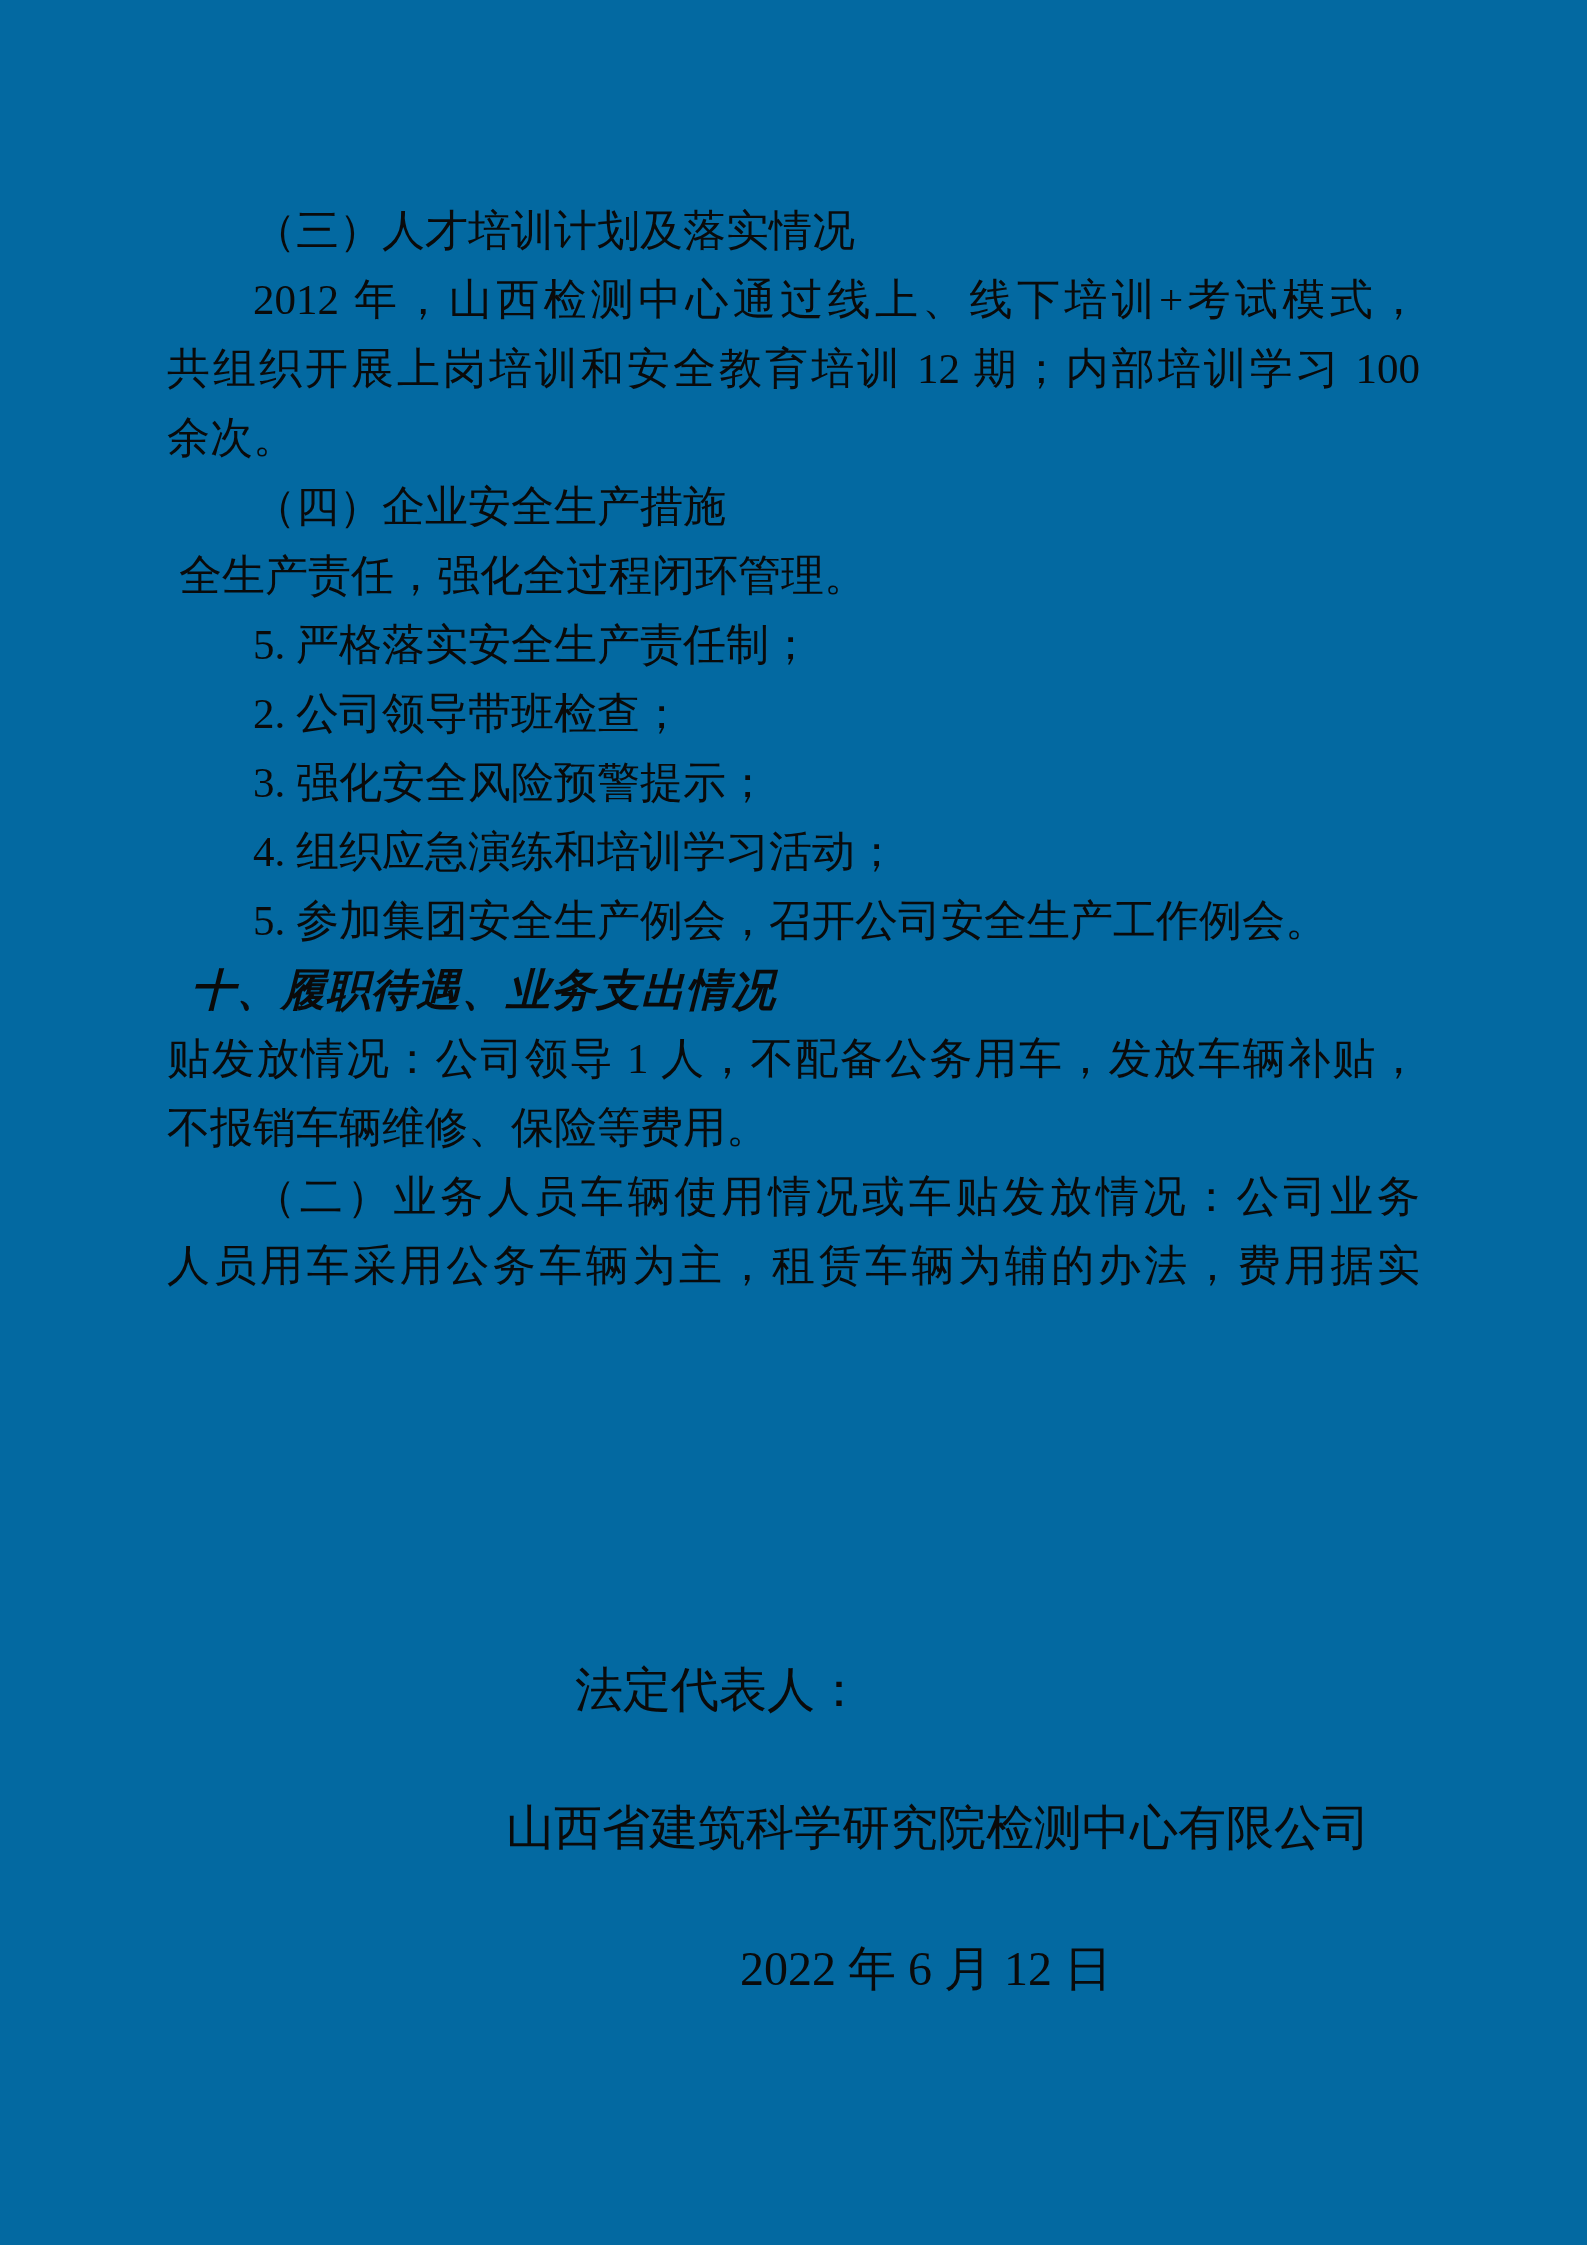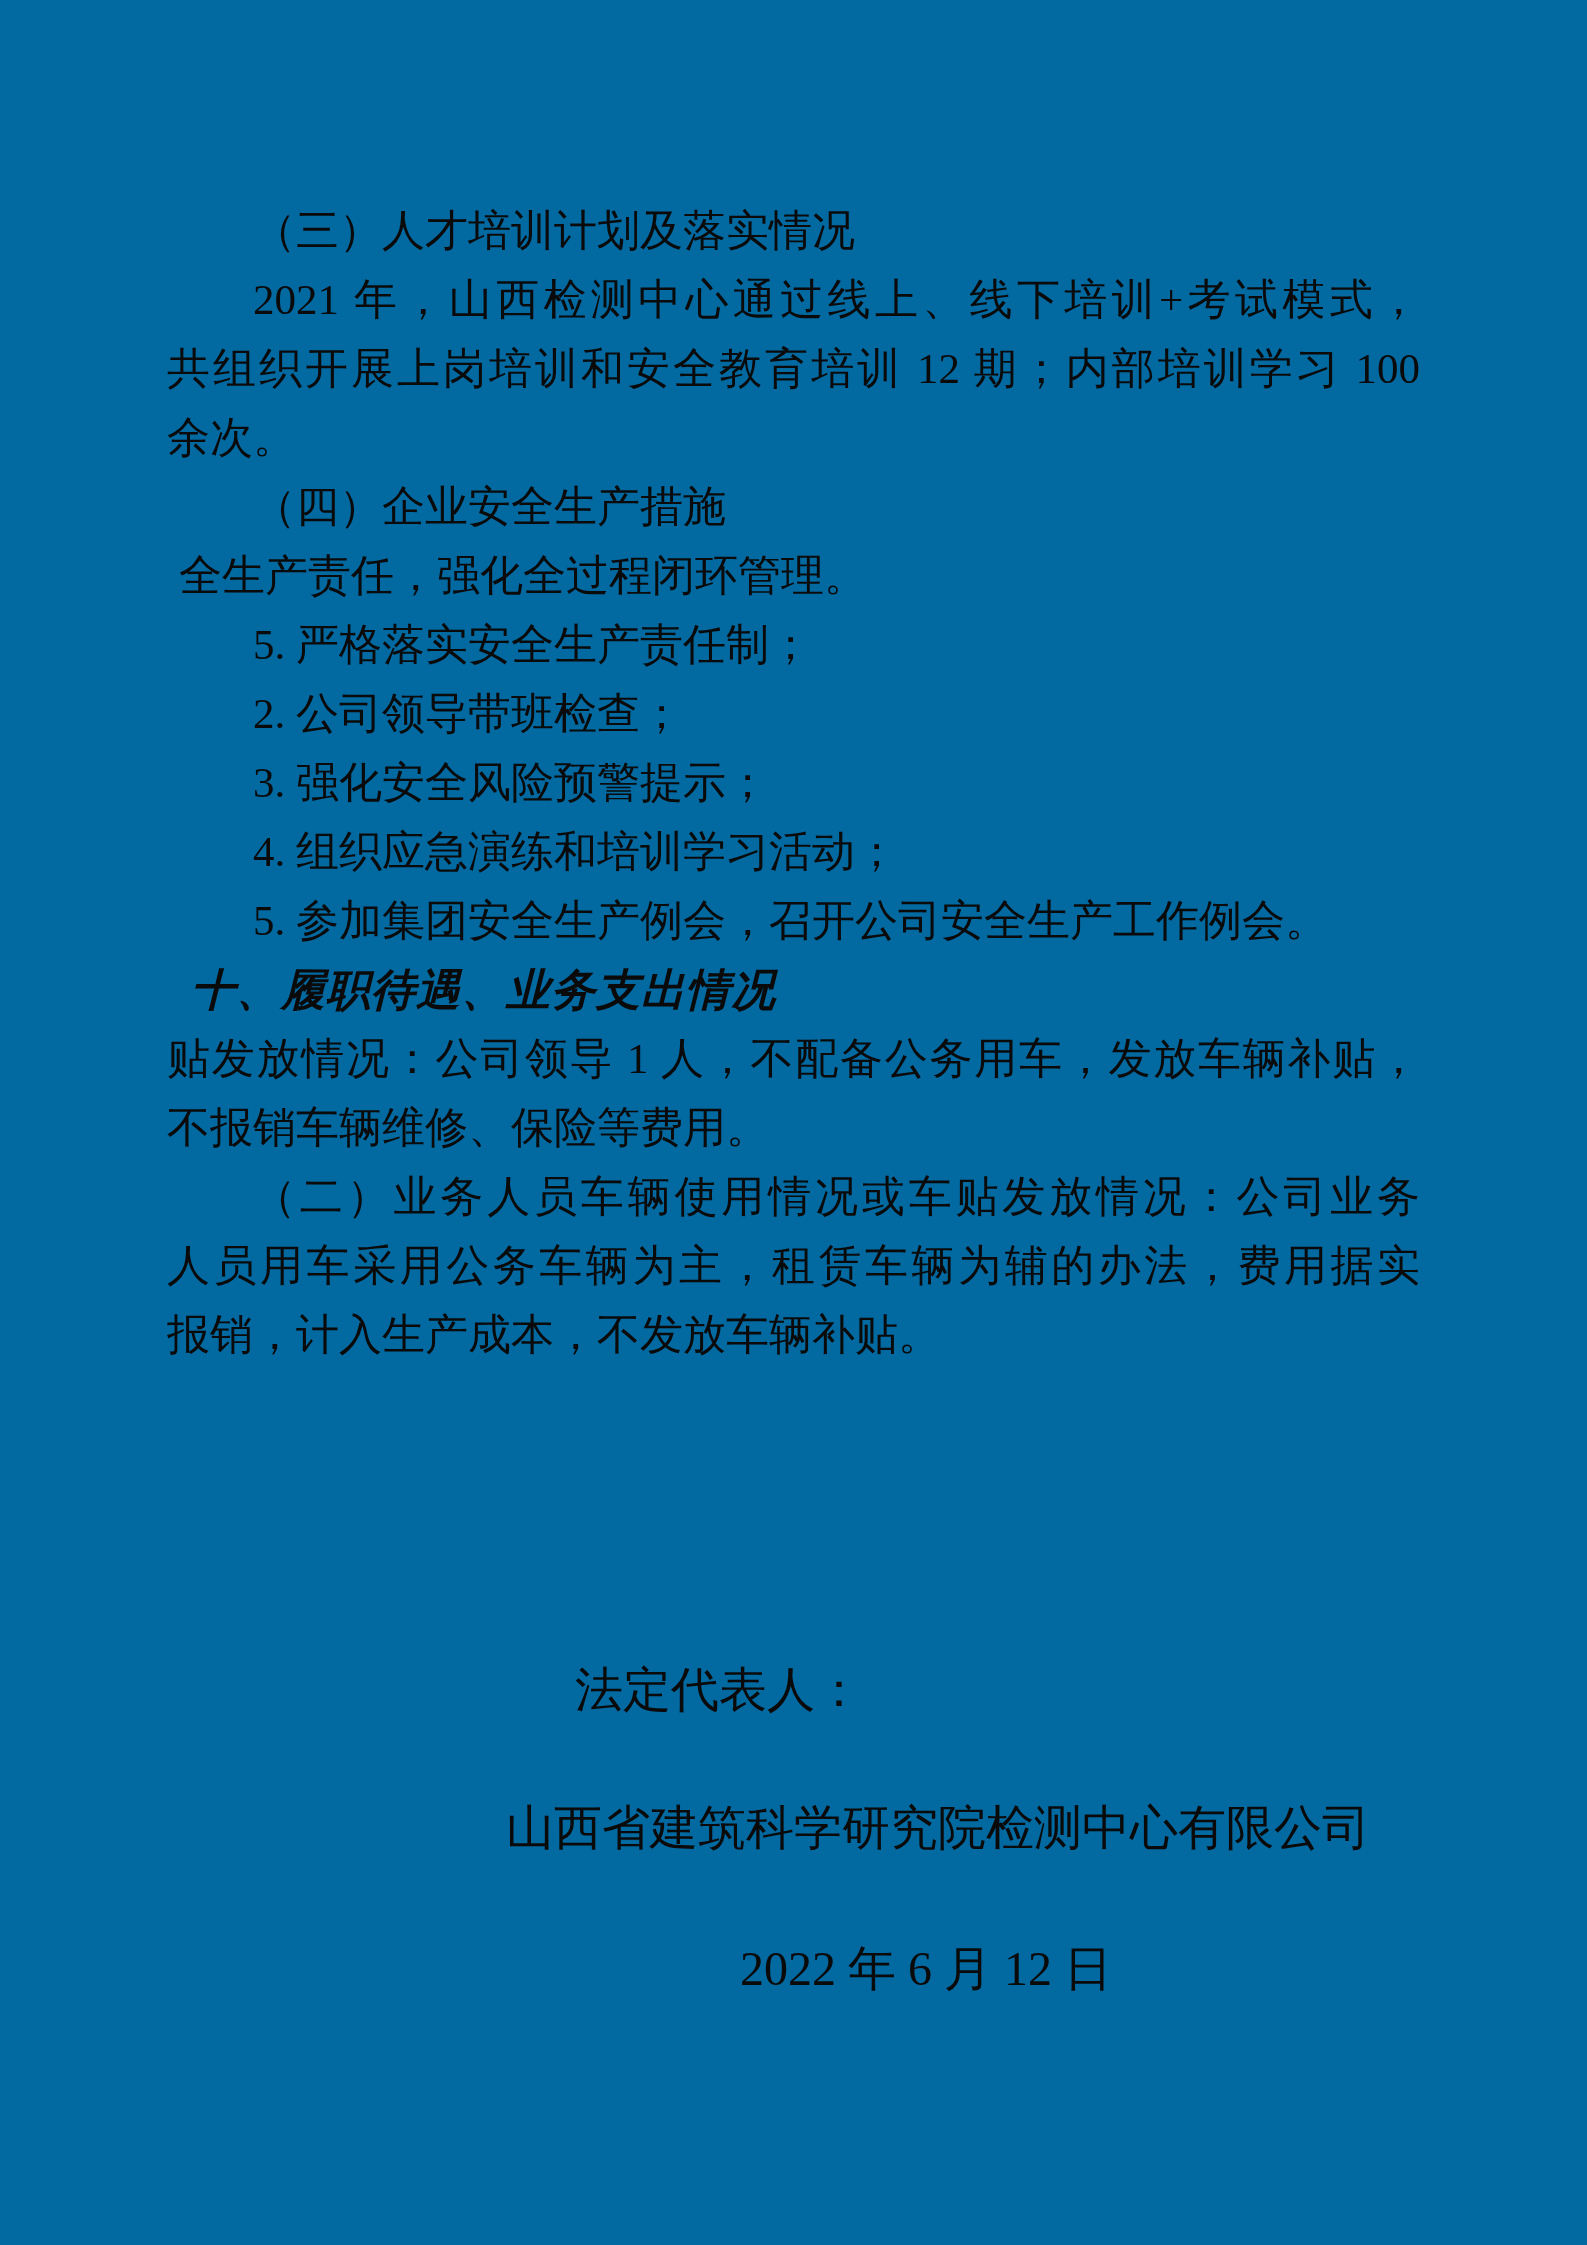"2021 年，山西检测中心通过线上、线下培训+考试模式，" div.ln { text: 2021 -> 2012 }
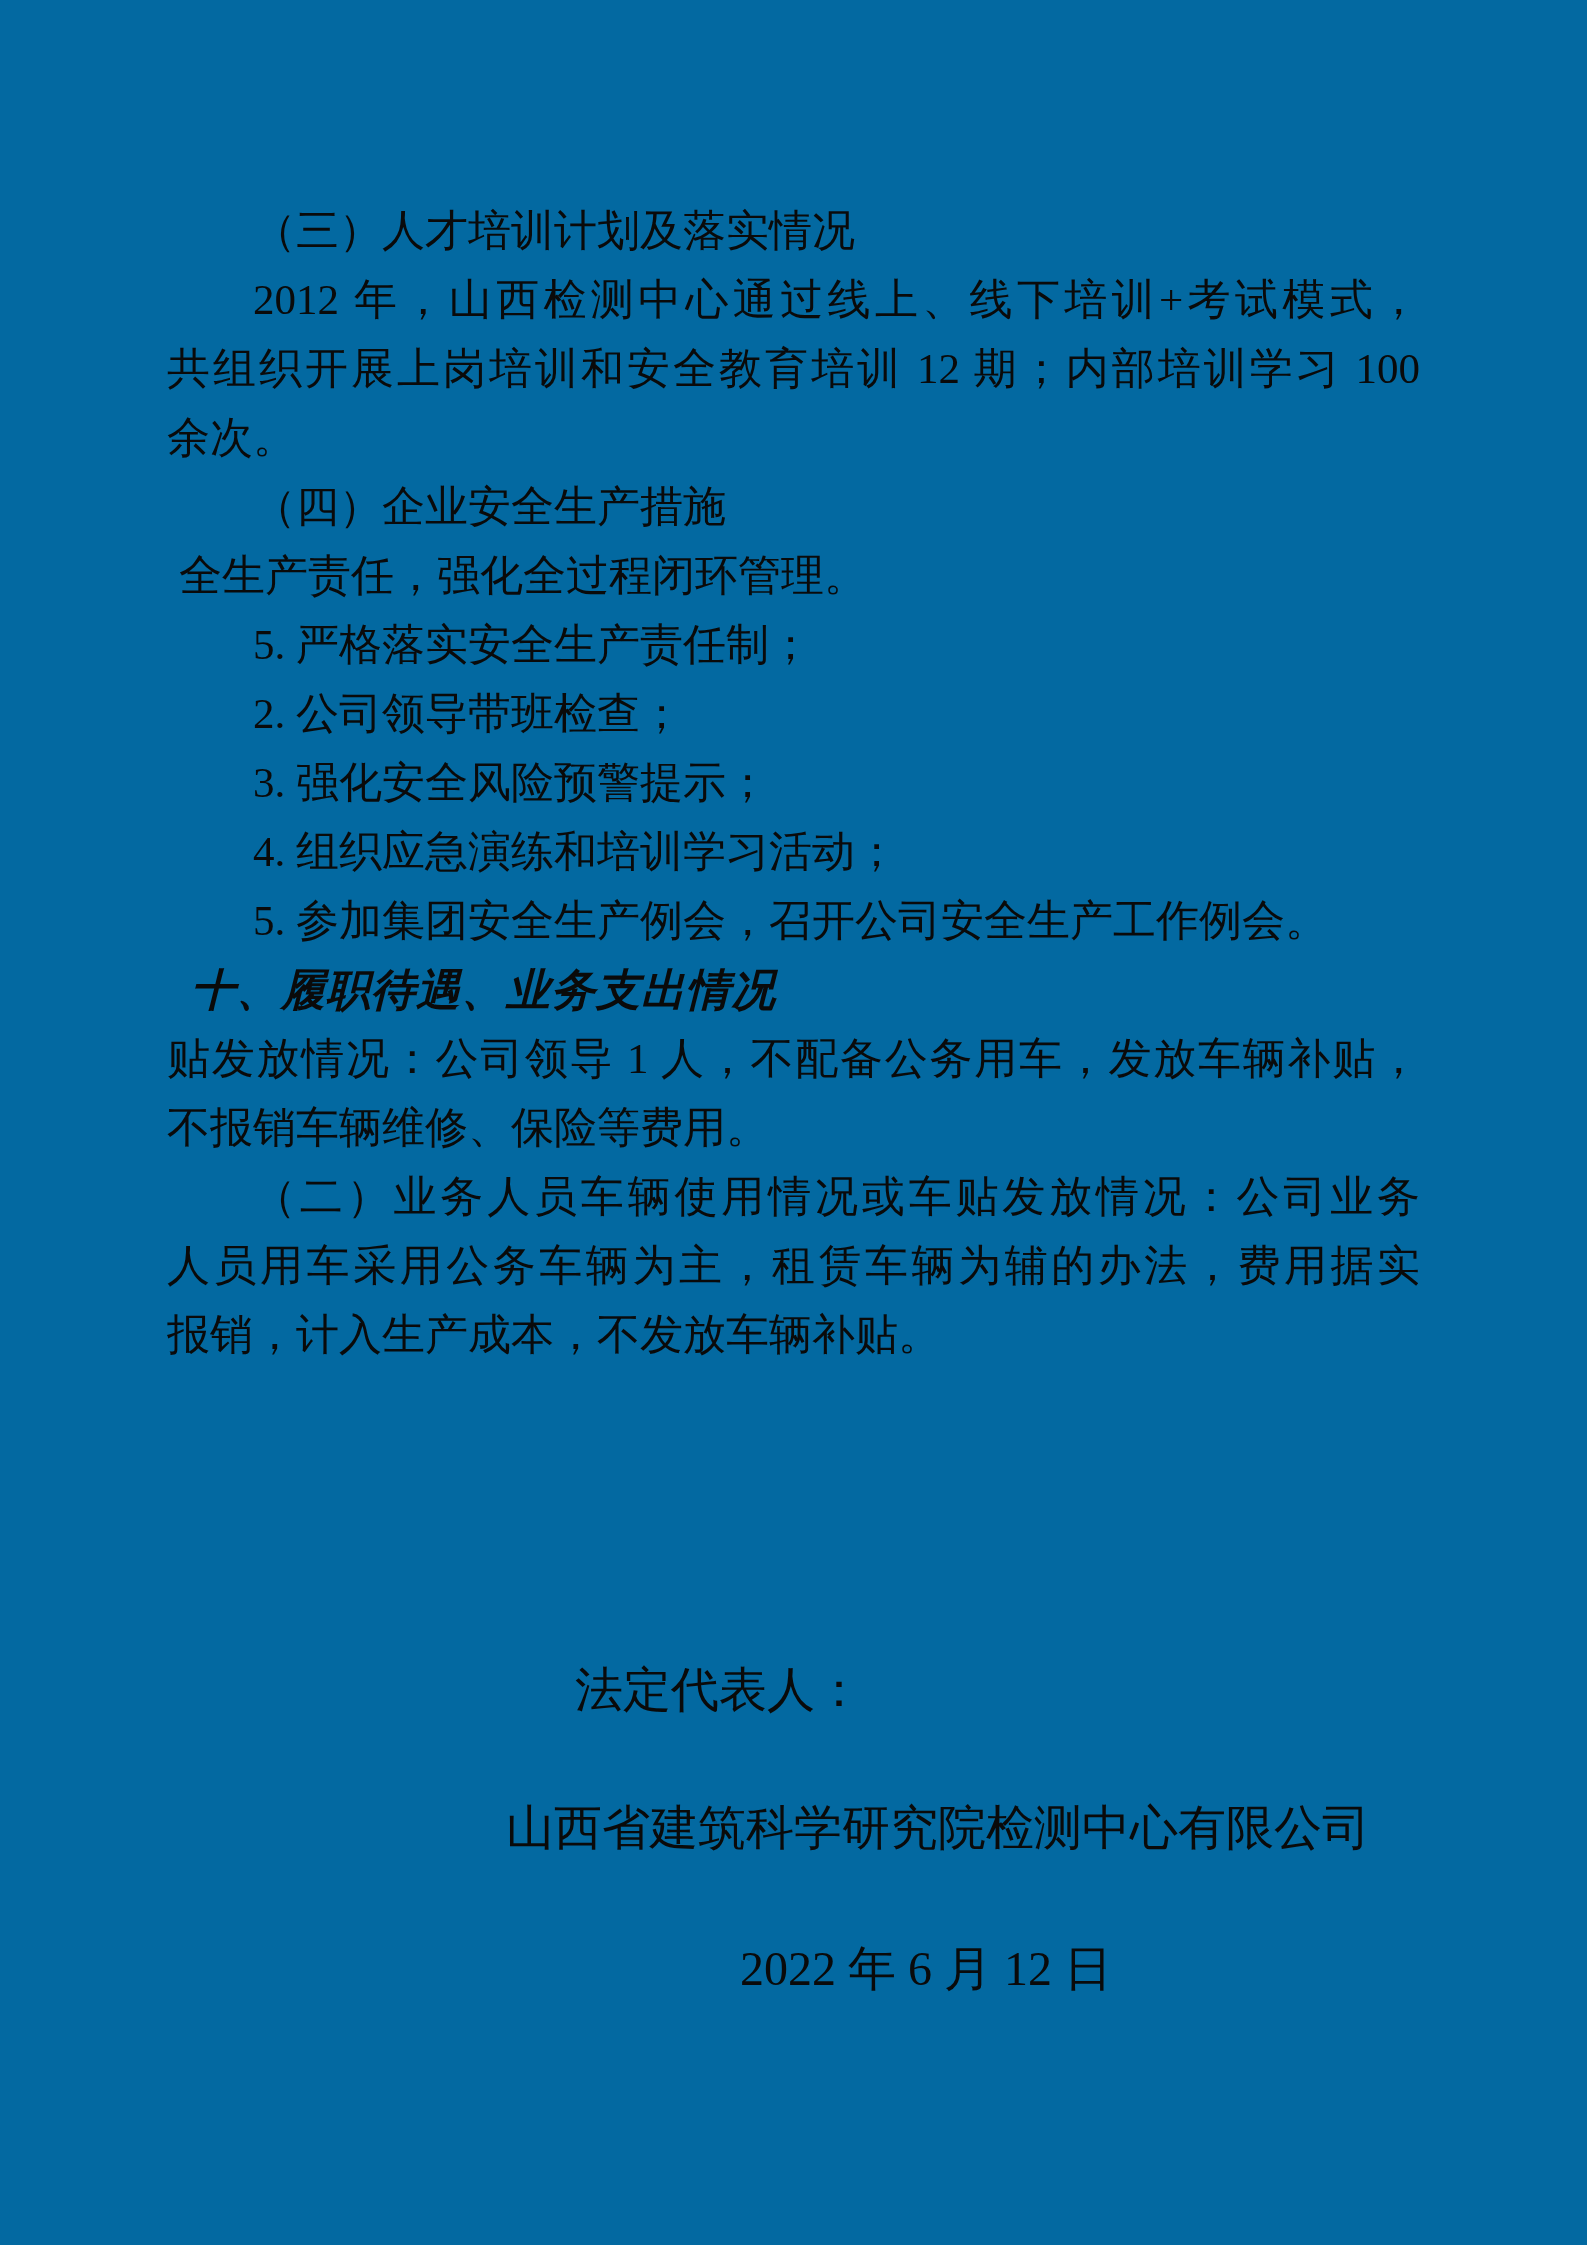"报销，计入生产成本，不发放车辆补贴。" div.ln { html: <div>报销，计入生产成本，不发放车辆补贴。</div> -> none }
